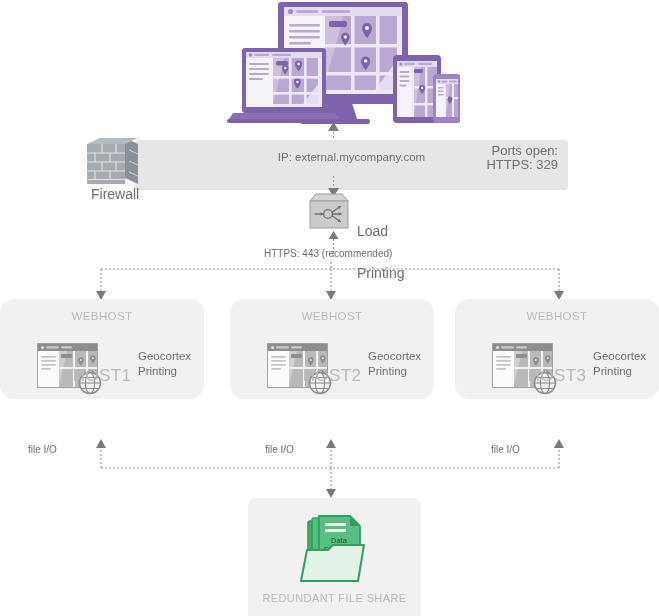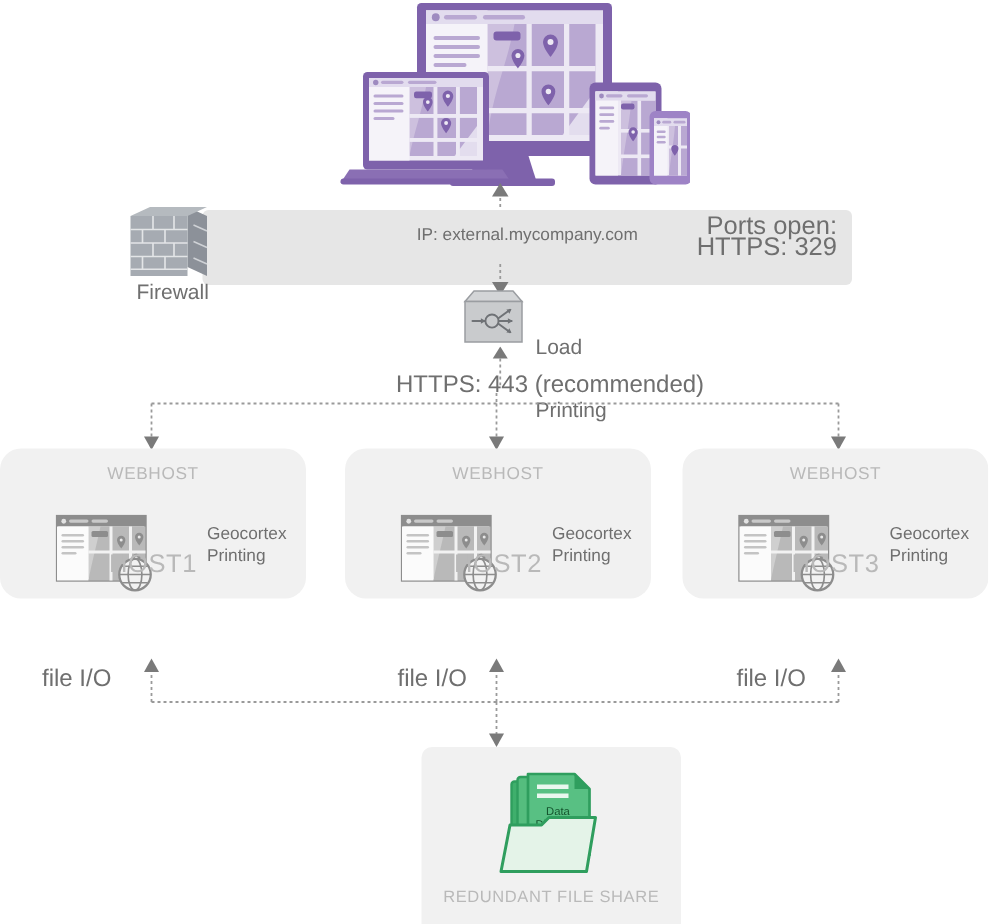"Ports open:" #fwbar .ports { font-size: 17px -> 13px }
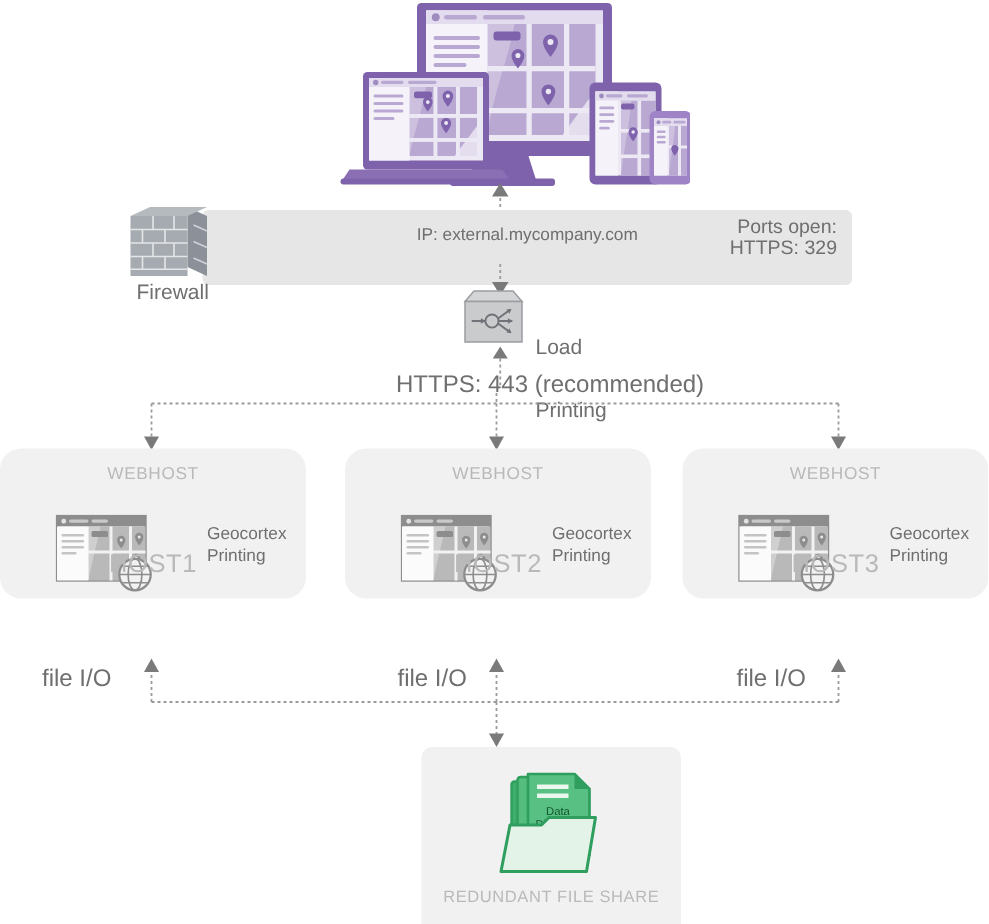"HTTPS: 443 (recommended)" .conlabel { font-size: 16px -> 10px }
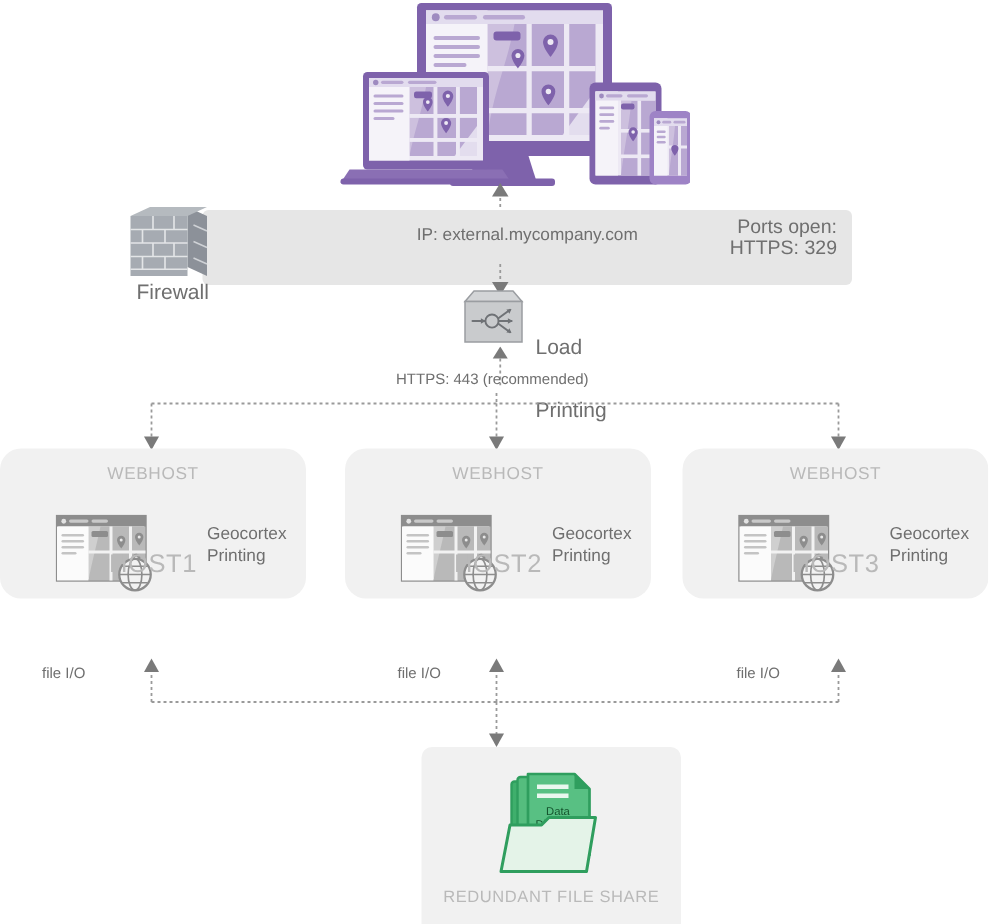"Data" #fileshare { margin-left: 33px -> none }
